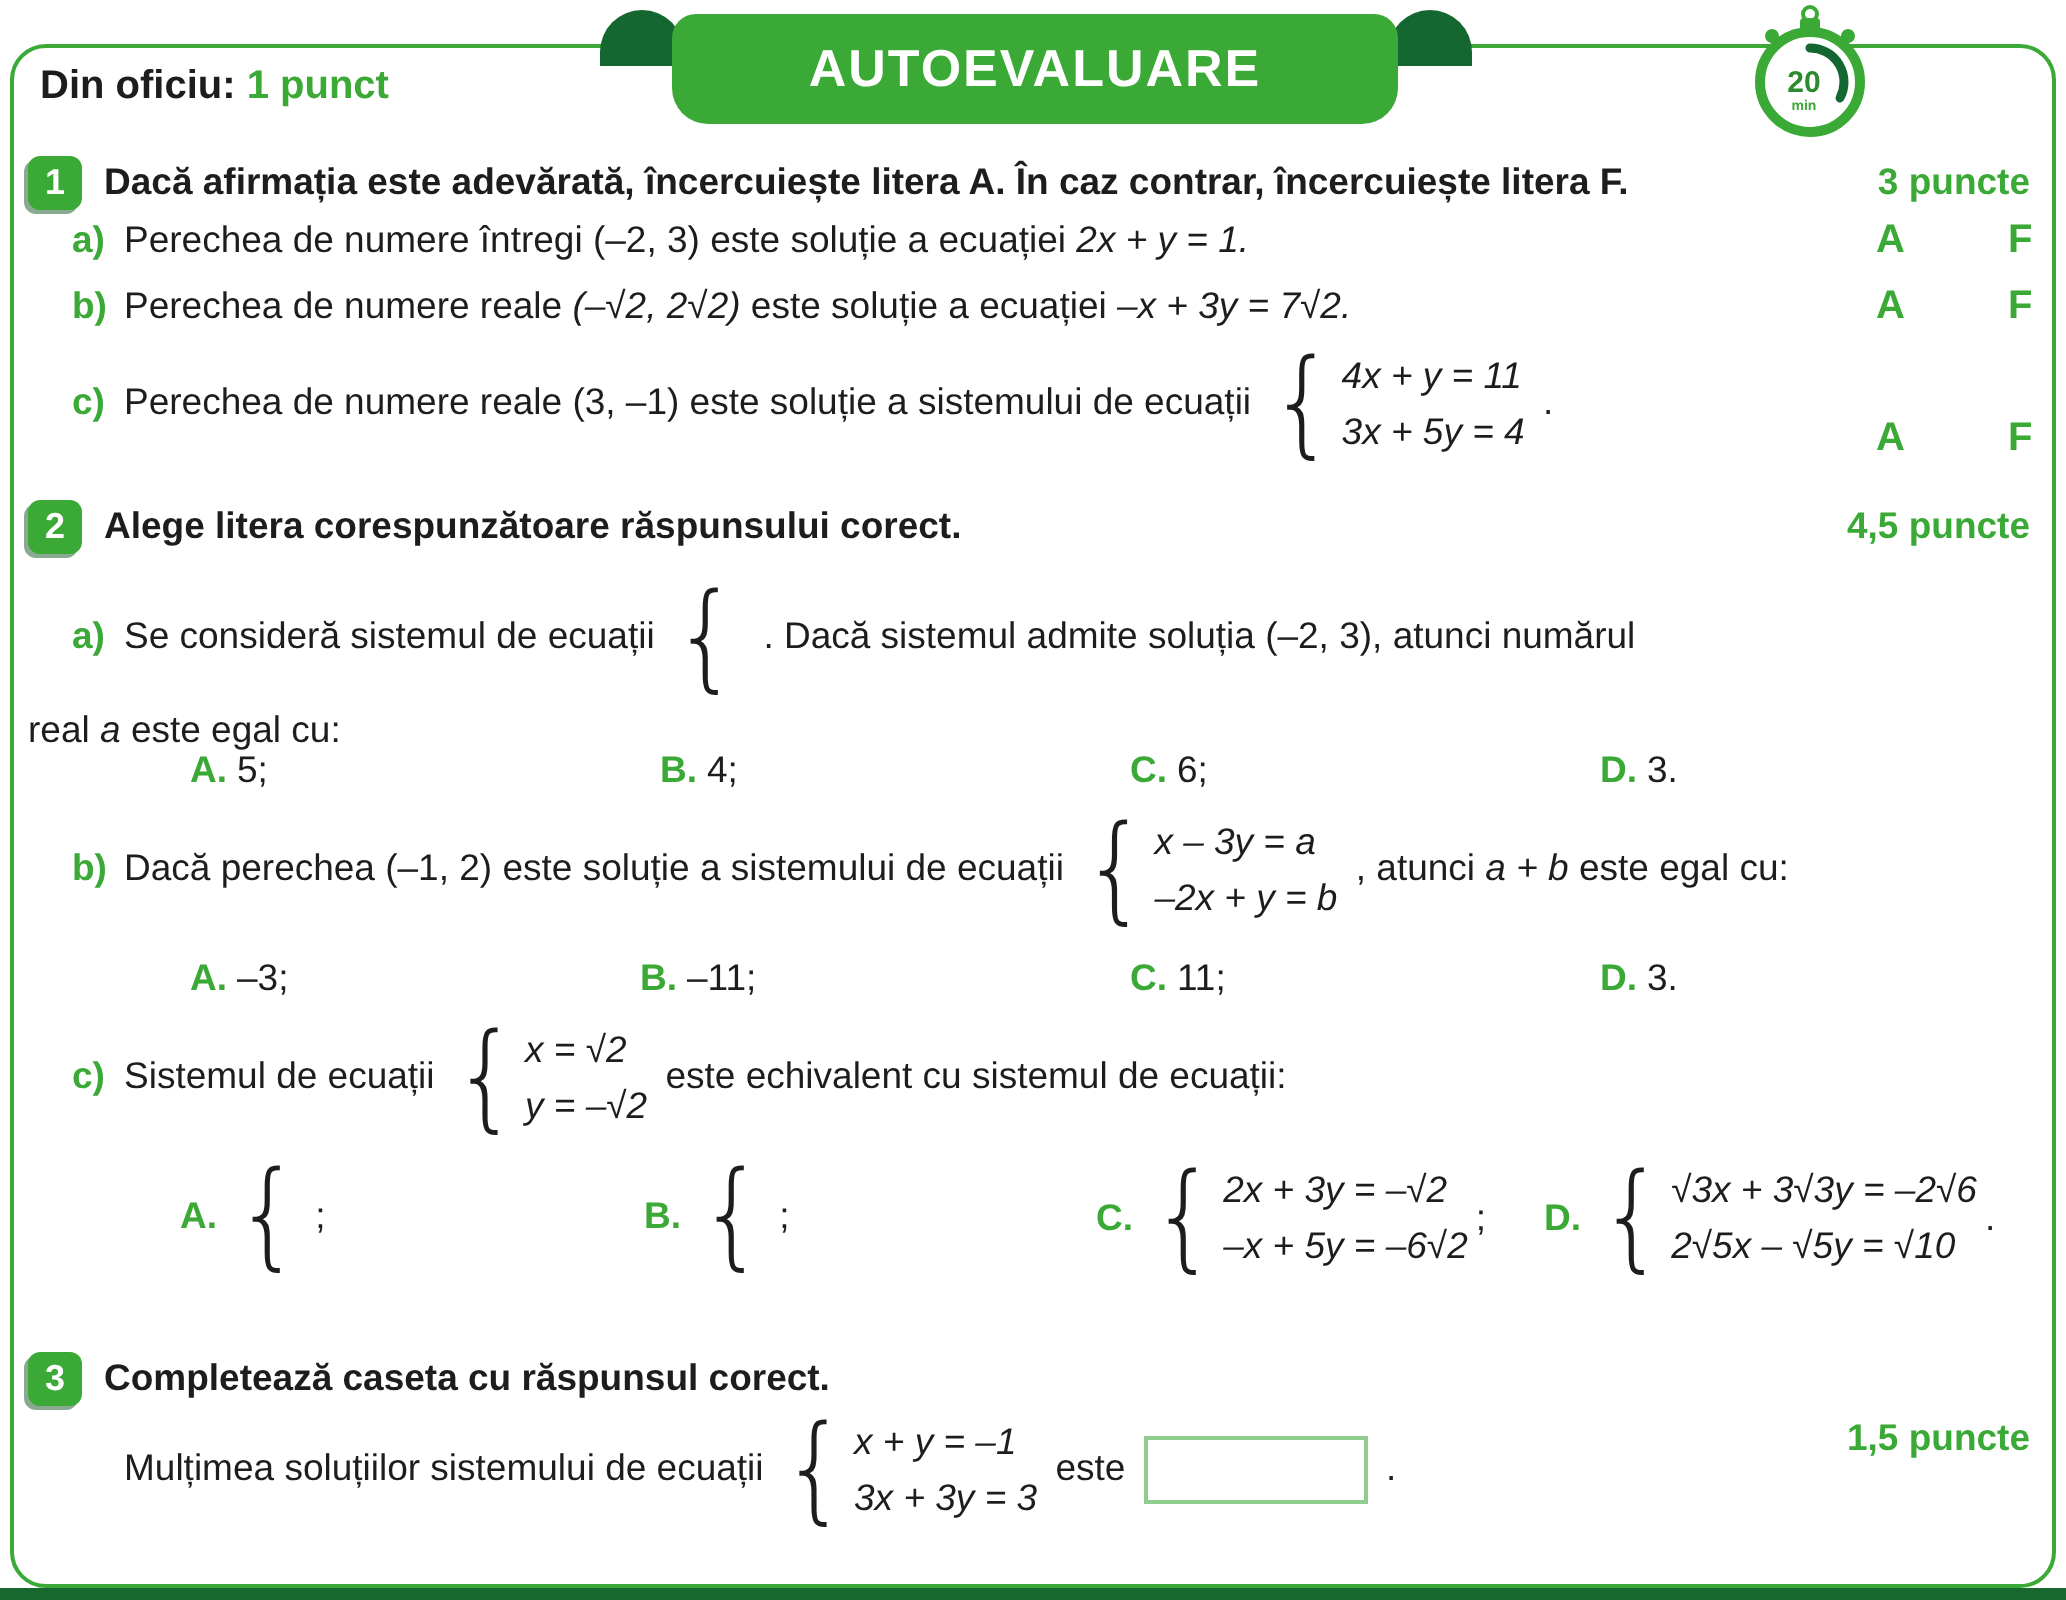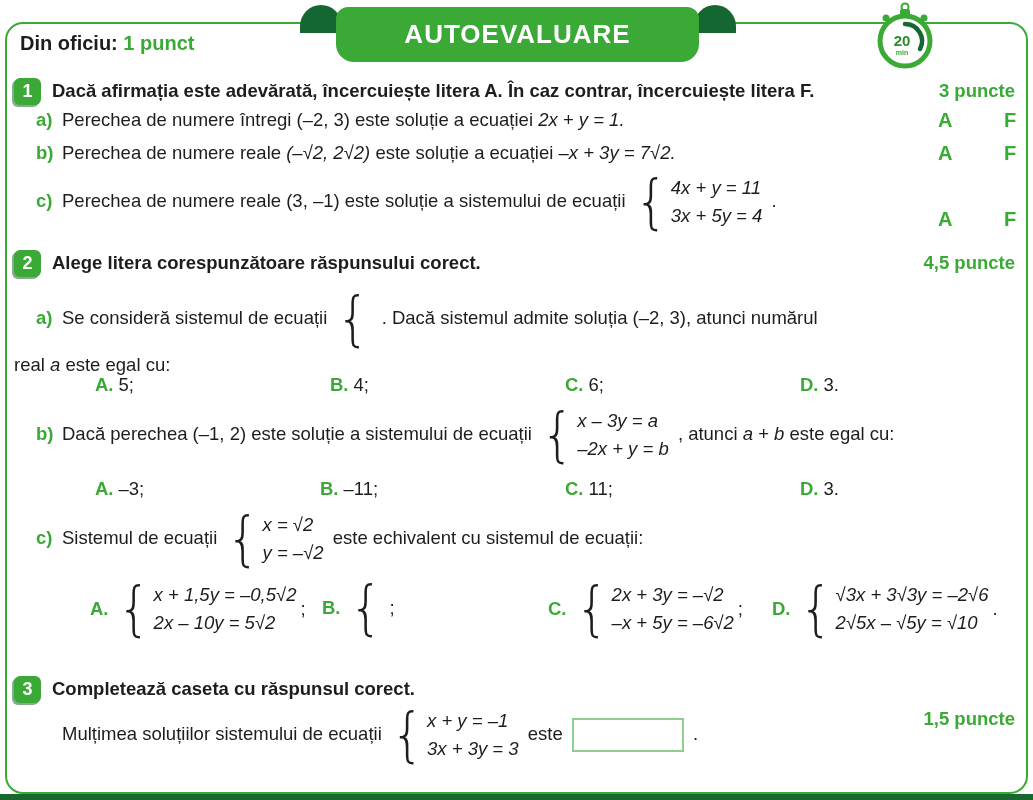"x + 1,5y = –0,5√2" span.eqs { html: <span> <span>x + 1,5y = –0,5√2</span> <span>2x – 10y = 5√2</span> </span> -> none }
